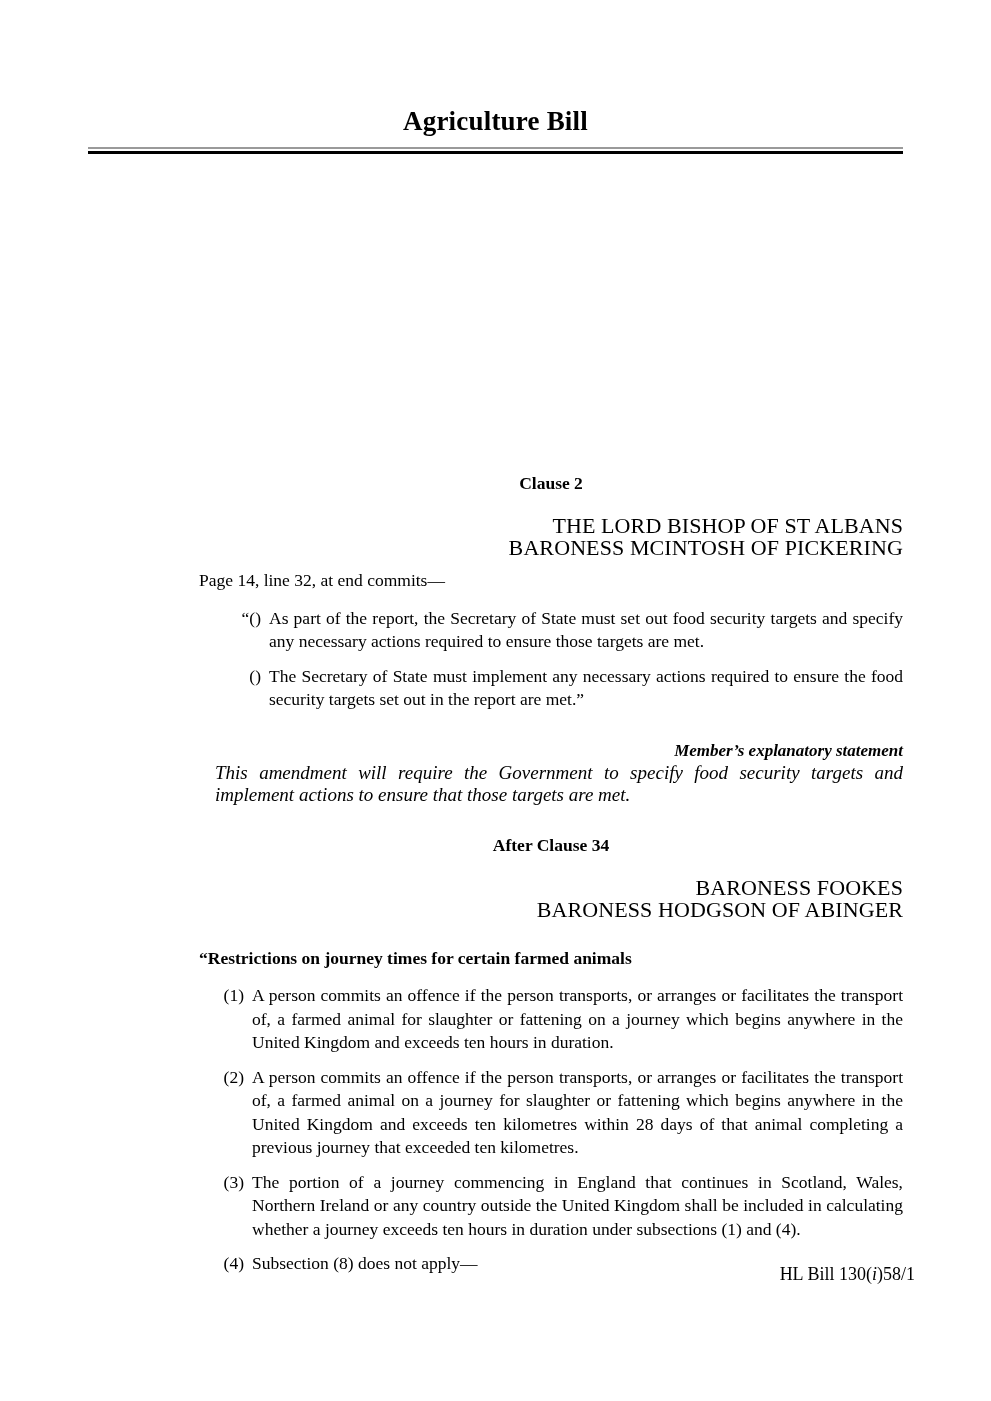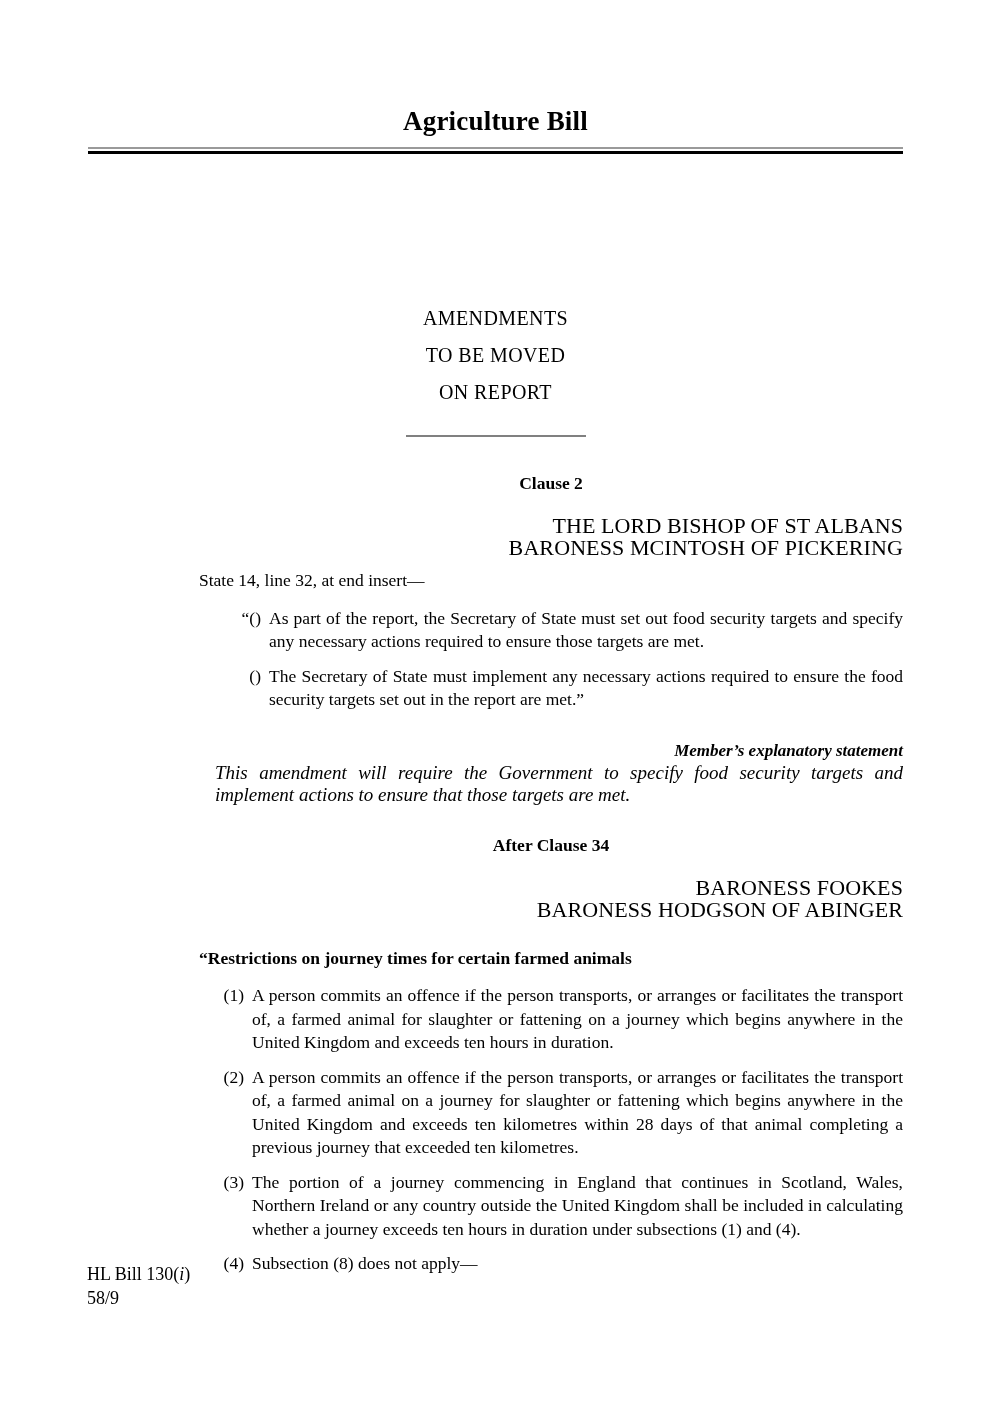"AMENDMENTS" div.heading-block { html: <div> <div>AMENDMENTS</div> <div>TO BE MOVED</div> <div>ON REPORT</div> <div> <div></div> </div> </div> -> none }
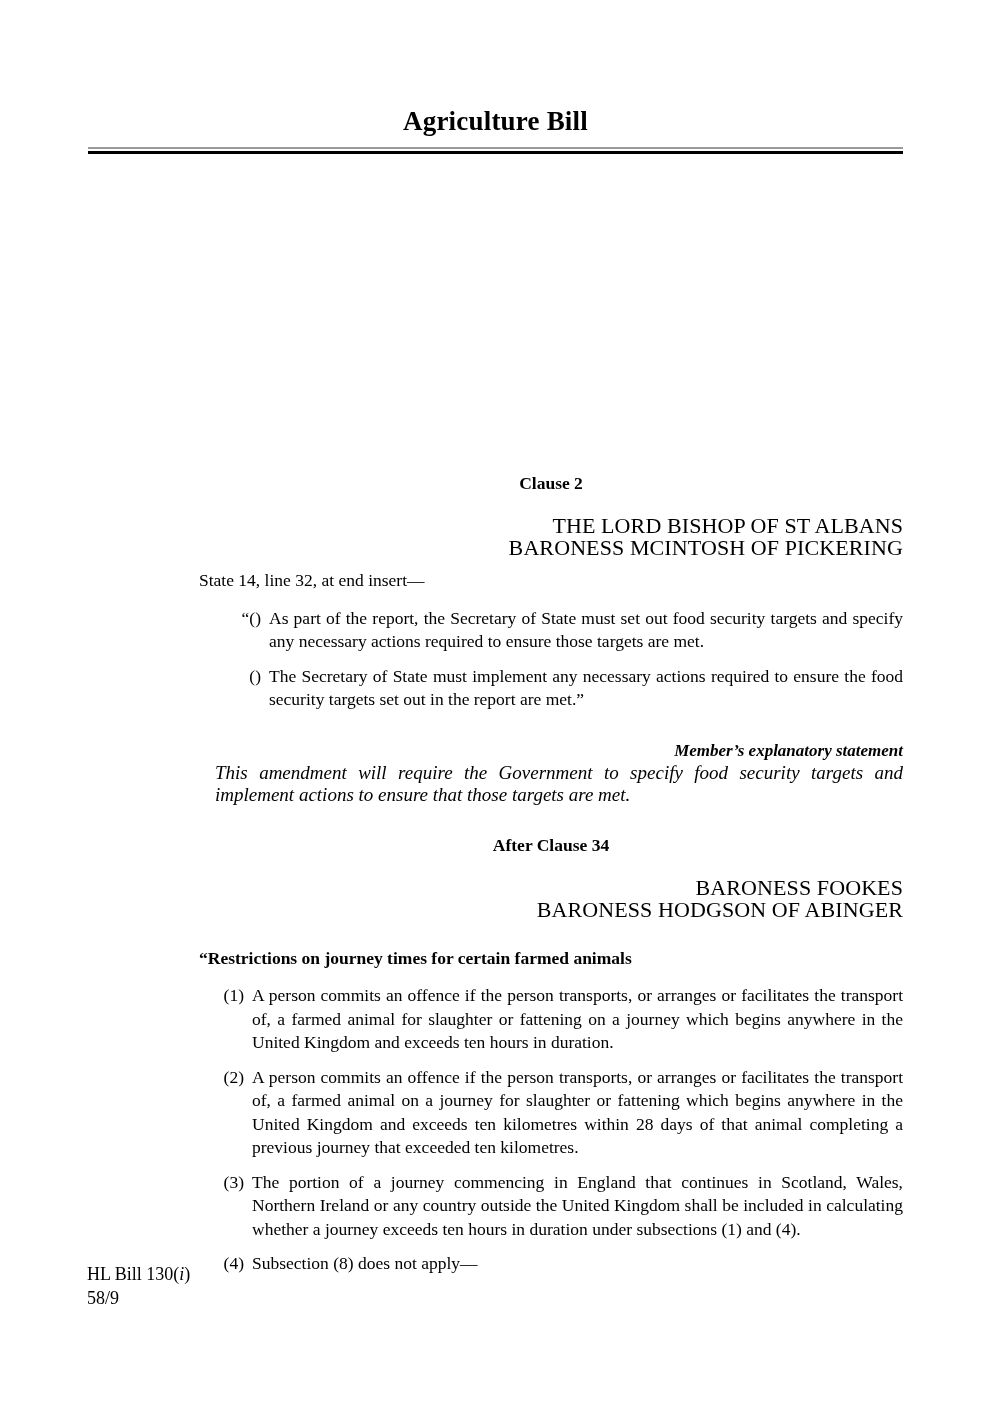"State 14, line 32, at" div.instruction { text: State 14, line 32, at end insert -> Page 14, line 32, at end commits }
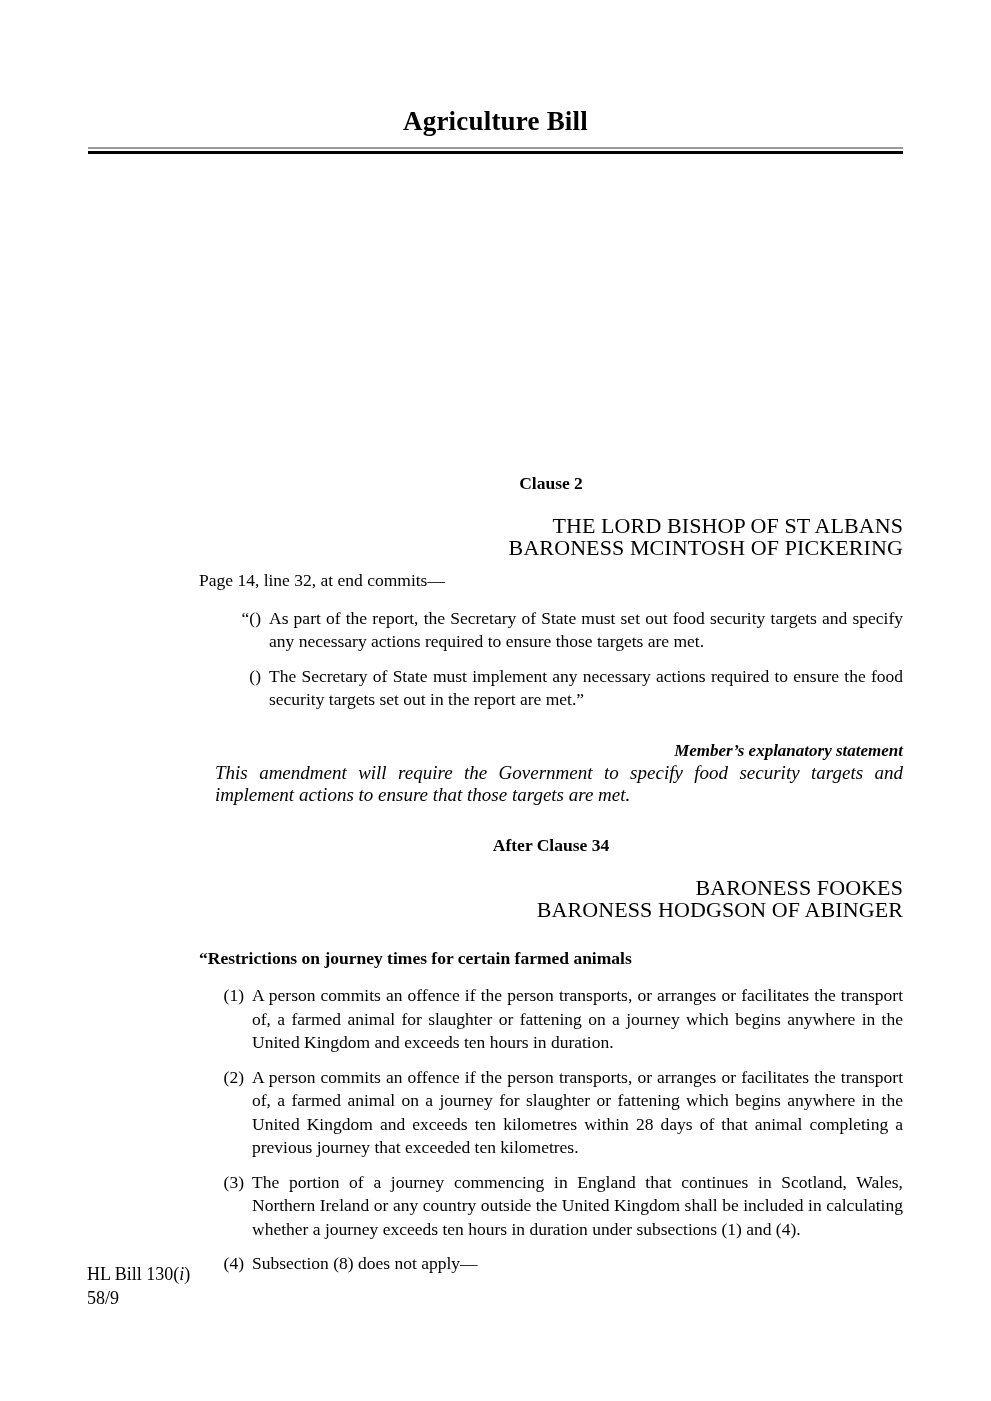"HL Bill 130(i)" .footer { flex-direction: column -> none; left: 87px -> 100px }
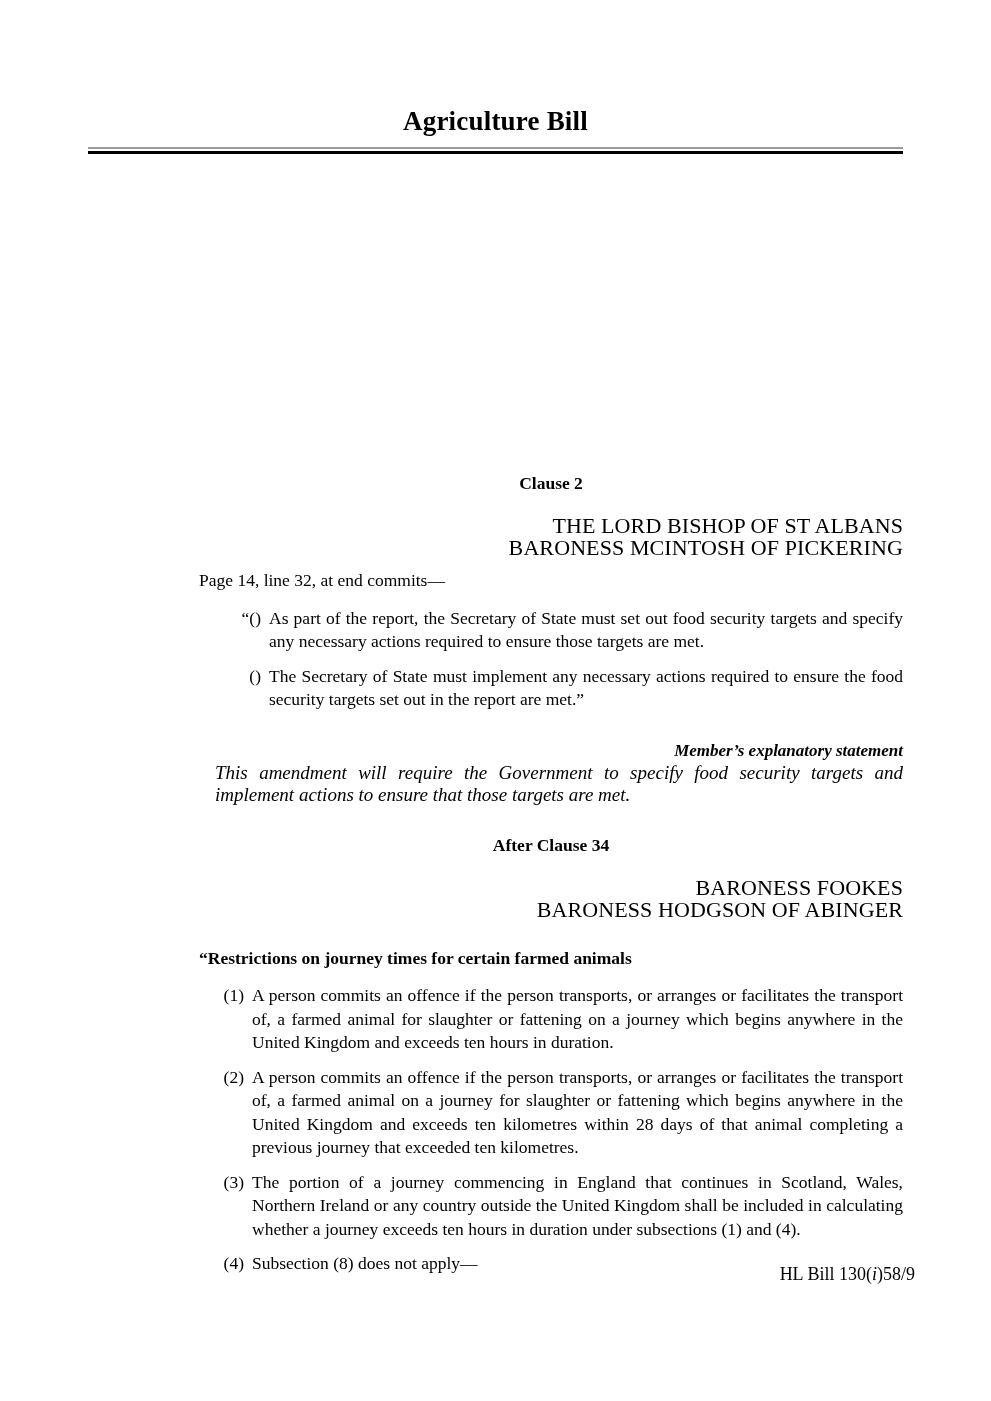"58/9" div.footer-right { text: 58/9 -> 58/1 }
